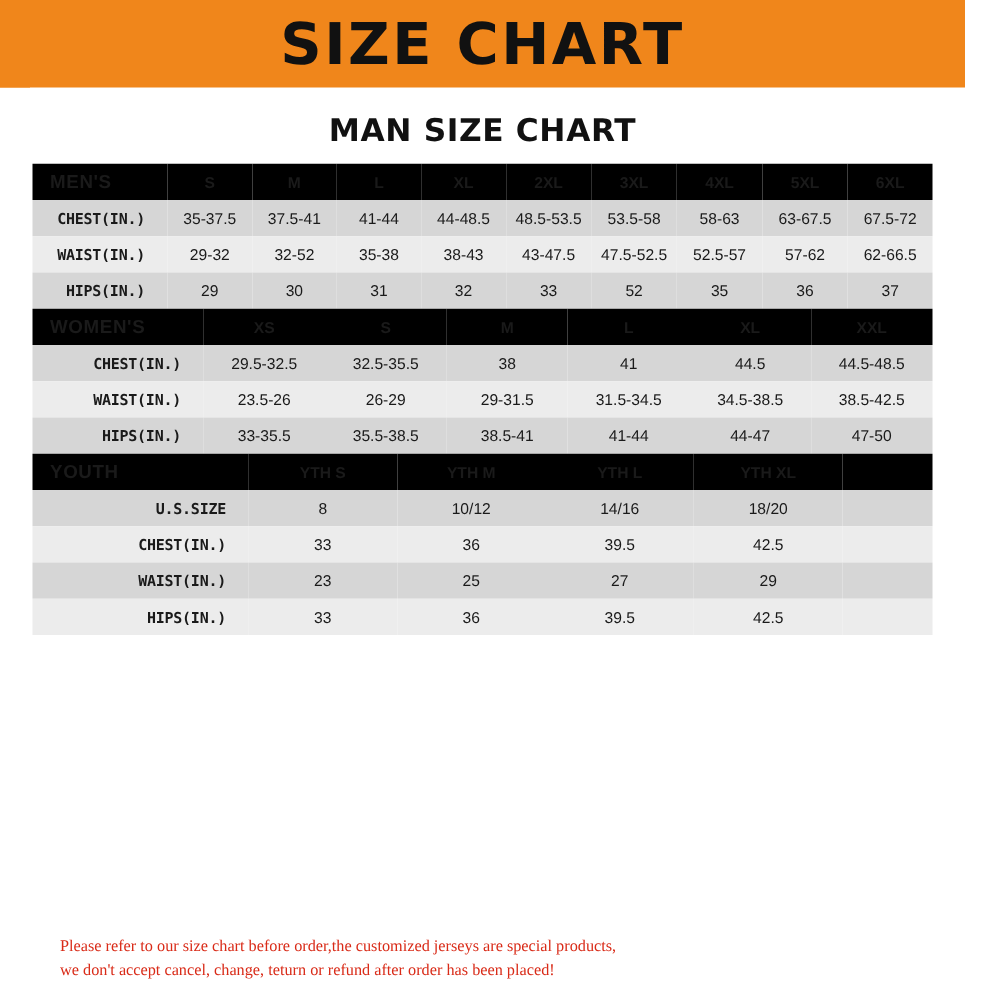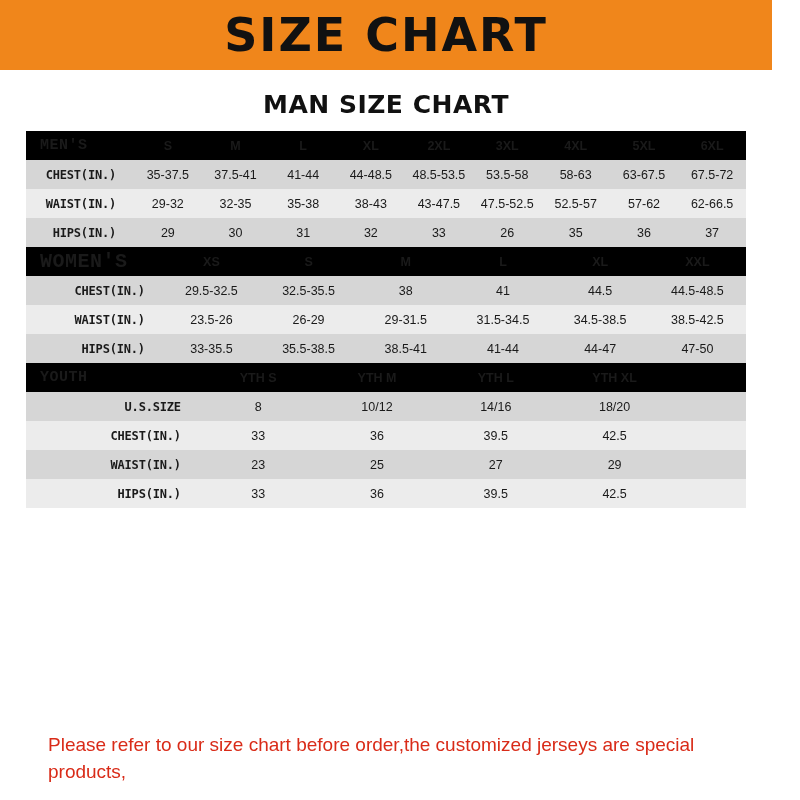"MEN'S" thead th.first-col { font-family: Liberation Mono, monospace -> Liberation Sans, sans-serif }
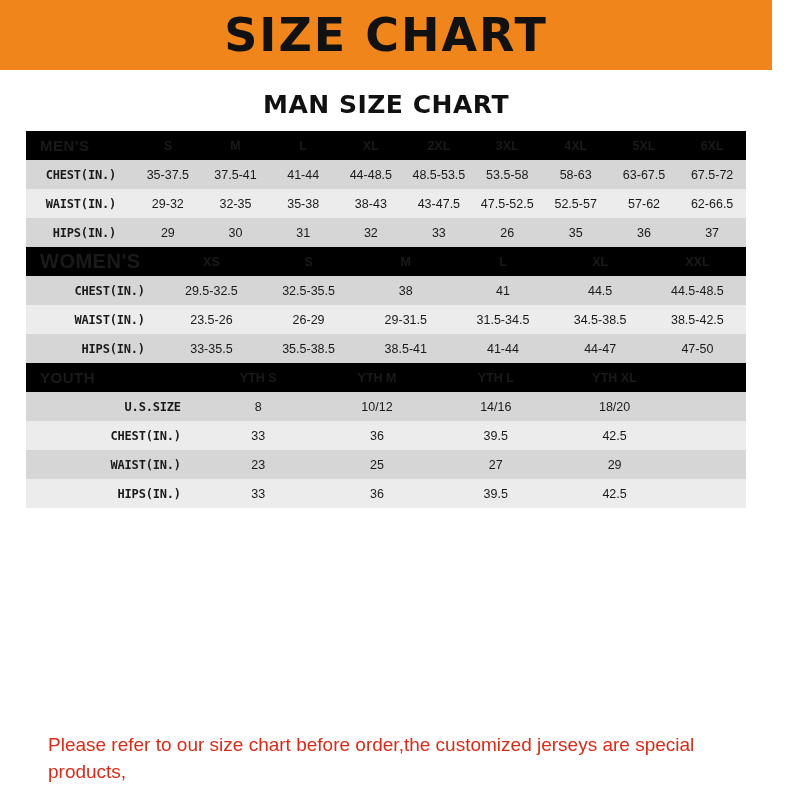"32-35" td { text: 32-35 -> 32-52 }
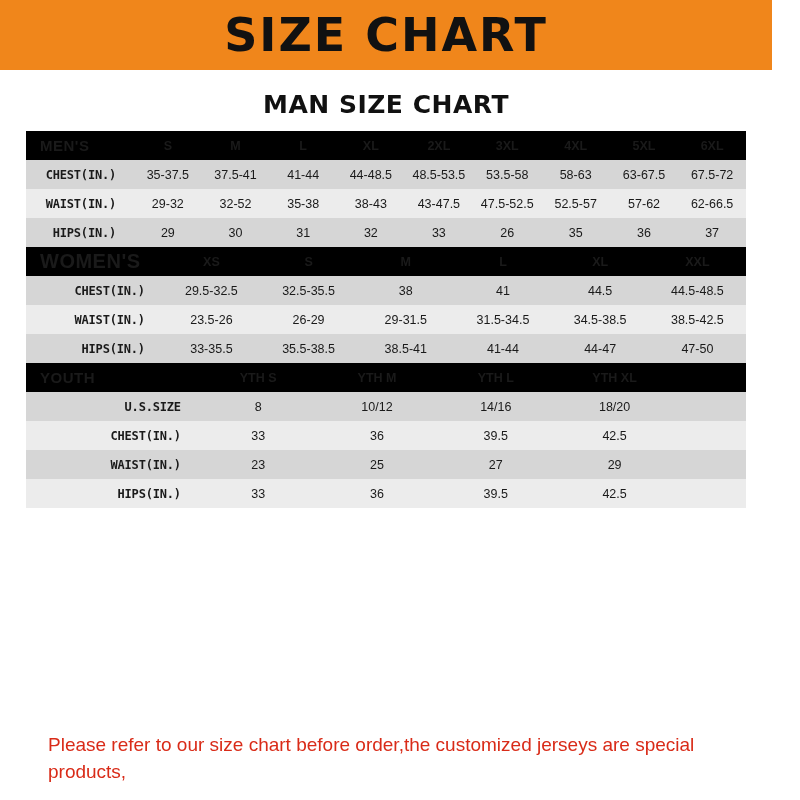"26" td { text: 26 -> 52 }
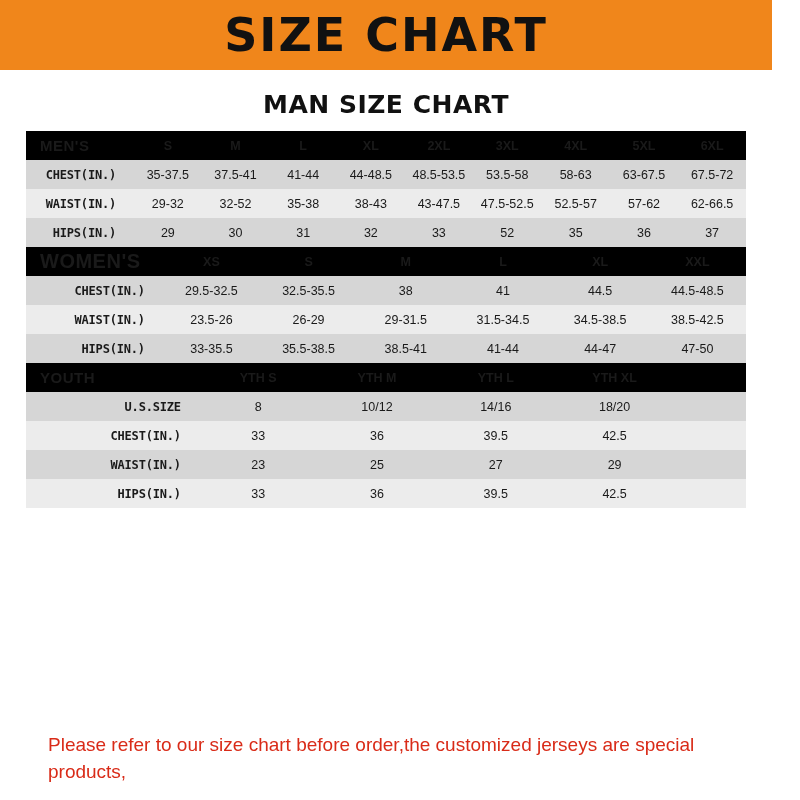"WOMEN'S" .women-table thead th.first-col { font-size: 20px -> 15px }
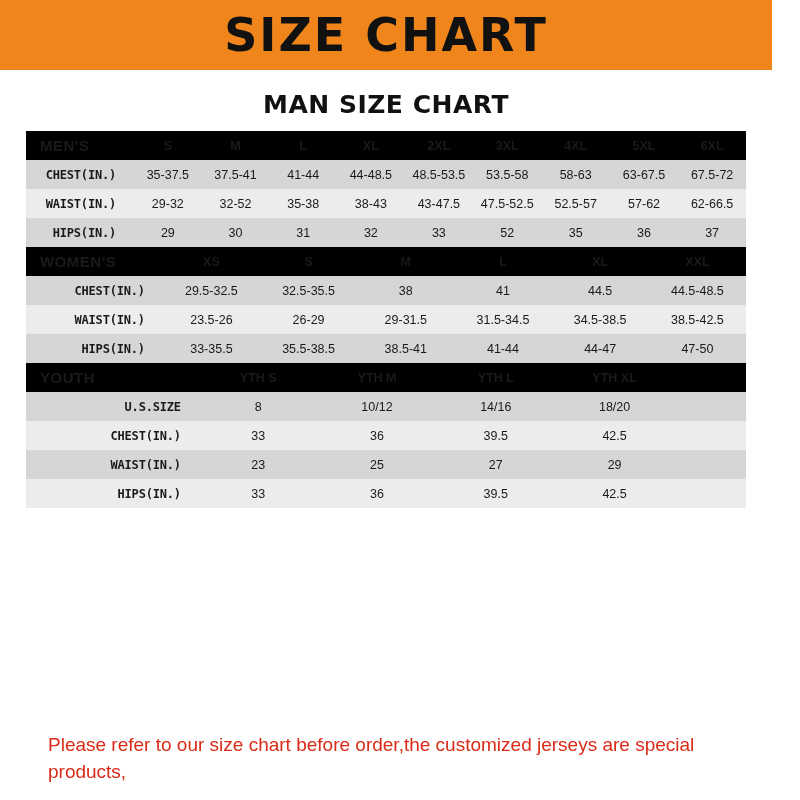"Please refer to our size" .footer-note { font-family: Liberation Sans, sans-serif -> Liberation Serif, serif; font-size: 19px -> 13px }
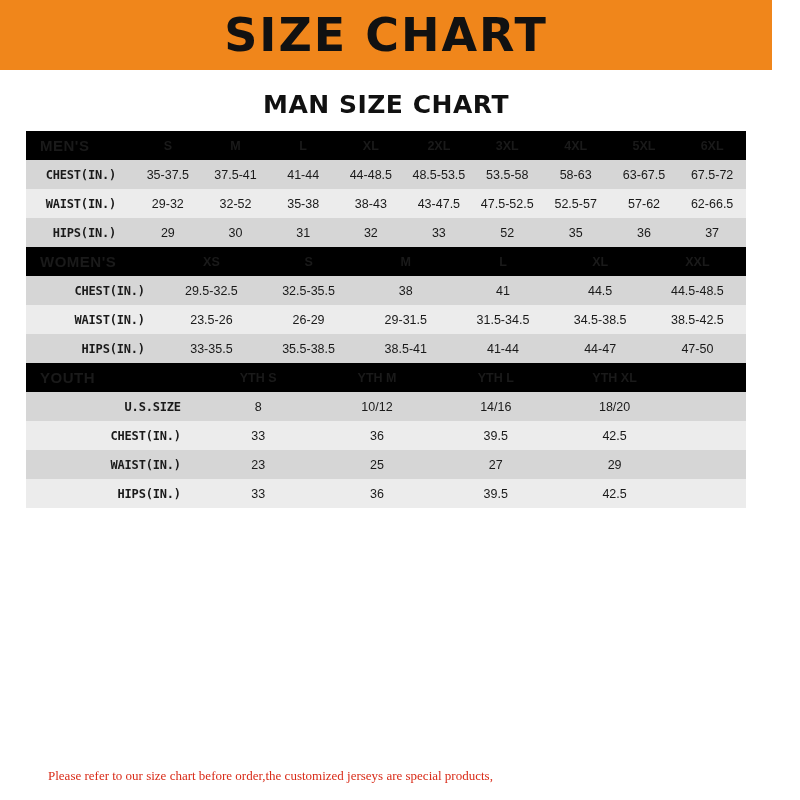"we don't accept cancel, change," span.footer-line { html: none -> <span>we don't accept cancel, change, teturn or refund after order has been placed!</span> }
